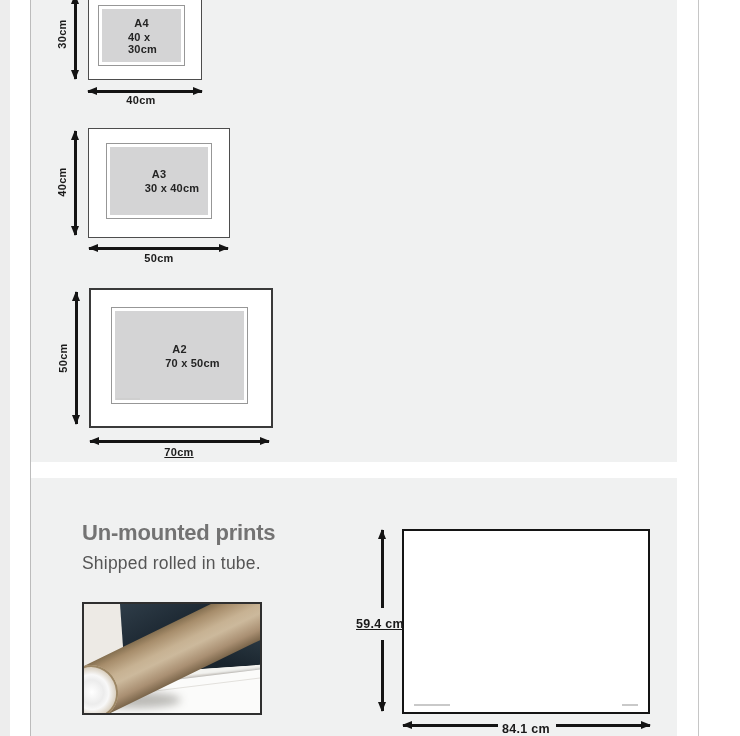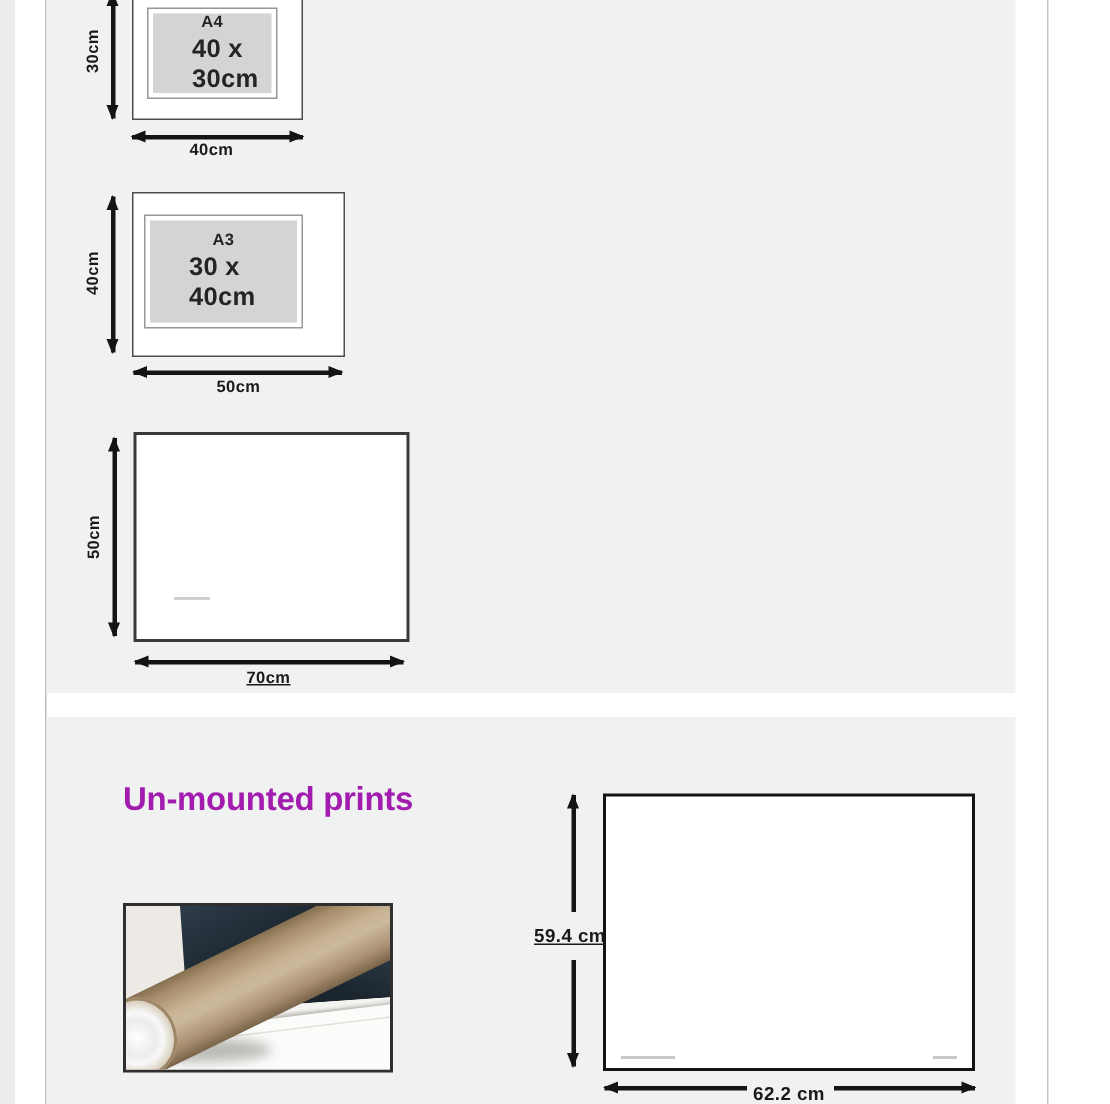"40 x 30cm" .print-size { font-size: 17px -> 11px }
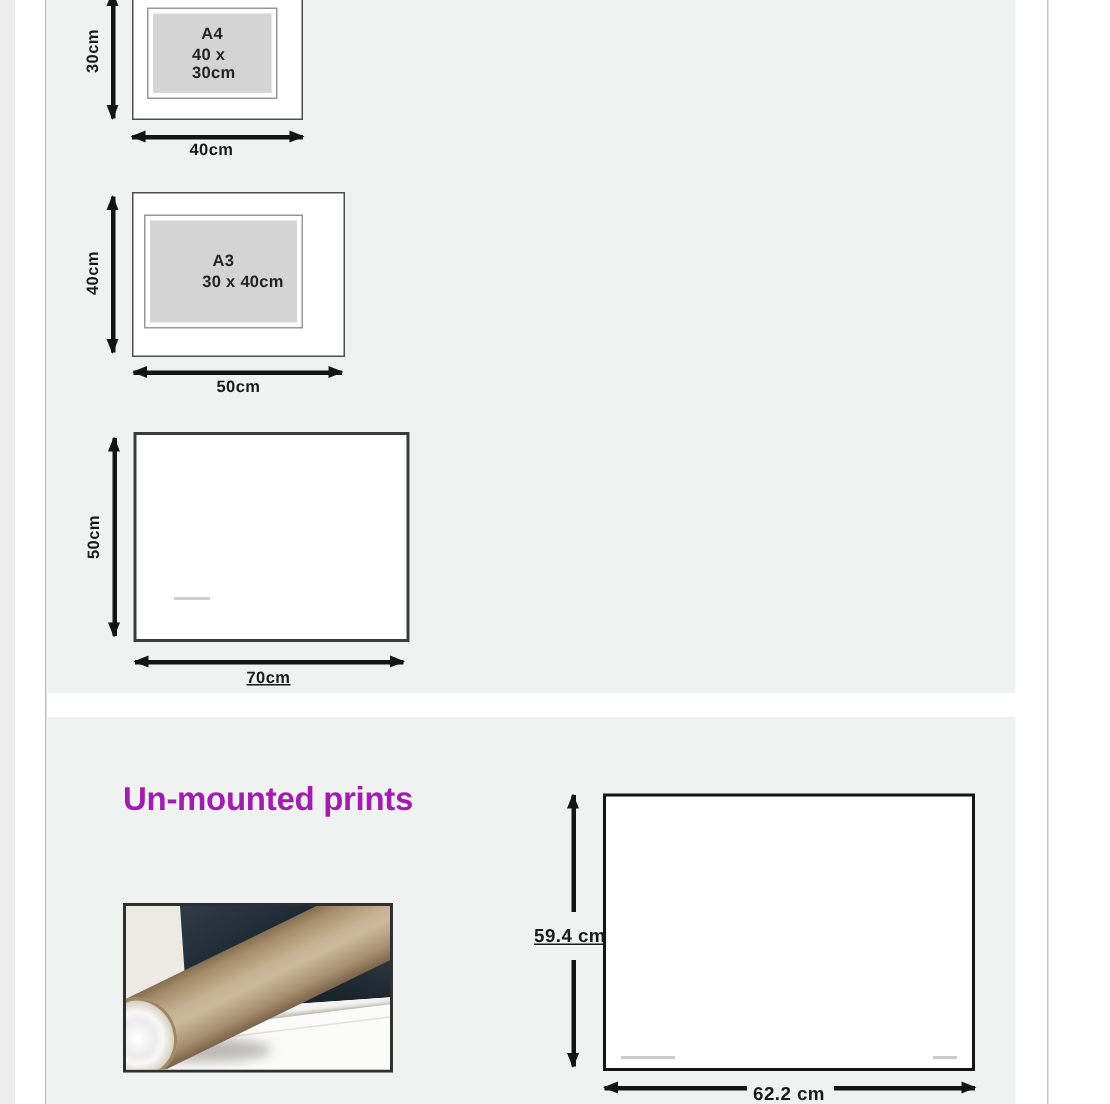"A3" .a3-mat { left: 96px -> 106px }
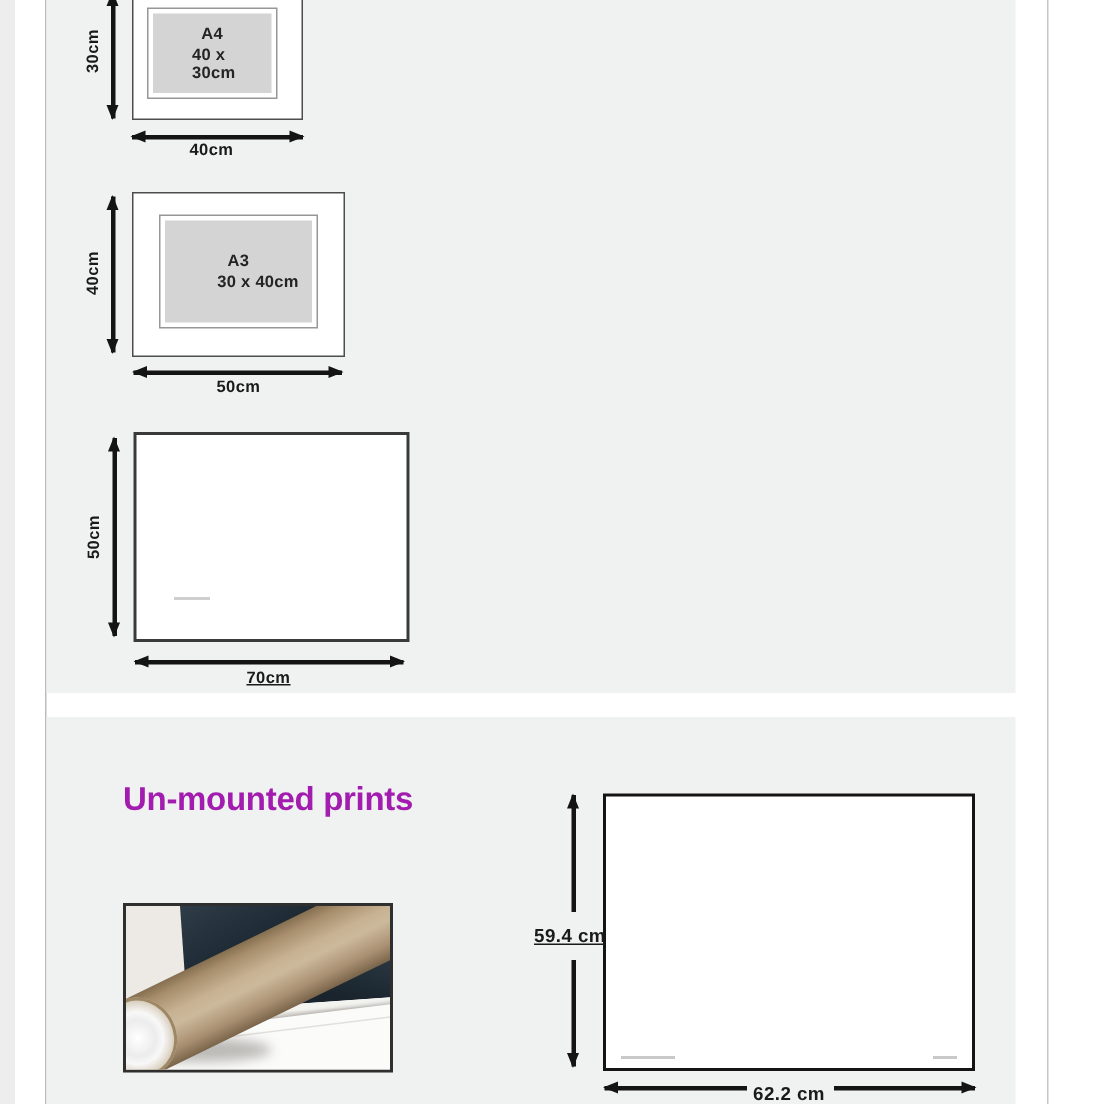"A2" div.mat { html: none -> <div> <div> <span>A2</span> <span>70 x 50cm</span> </div> </div> }
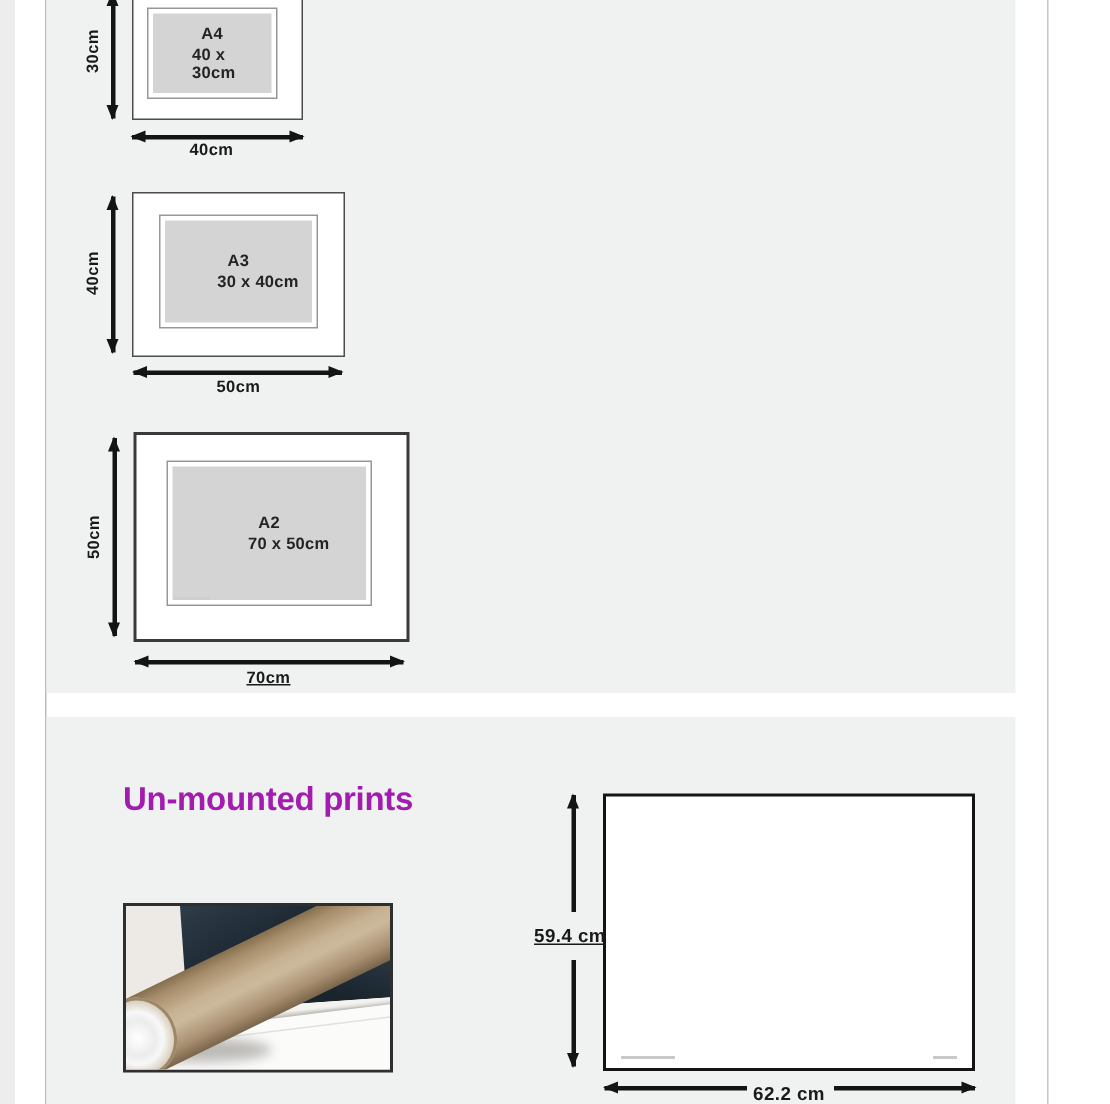"Un-mounted prints" .um-heading { color: #a21caf -> #737373 }
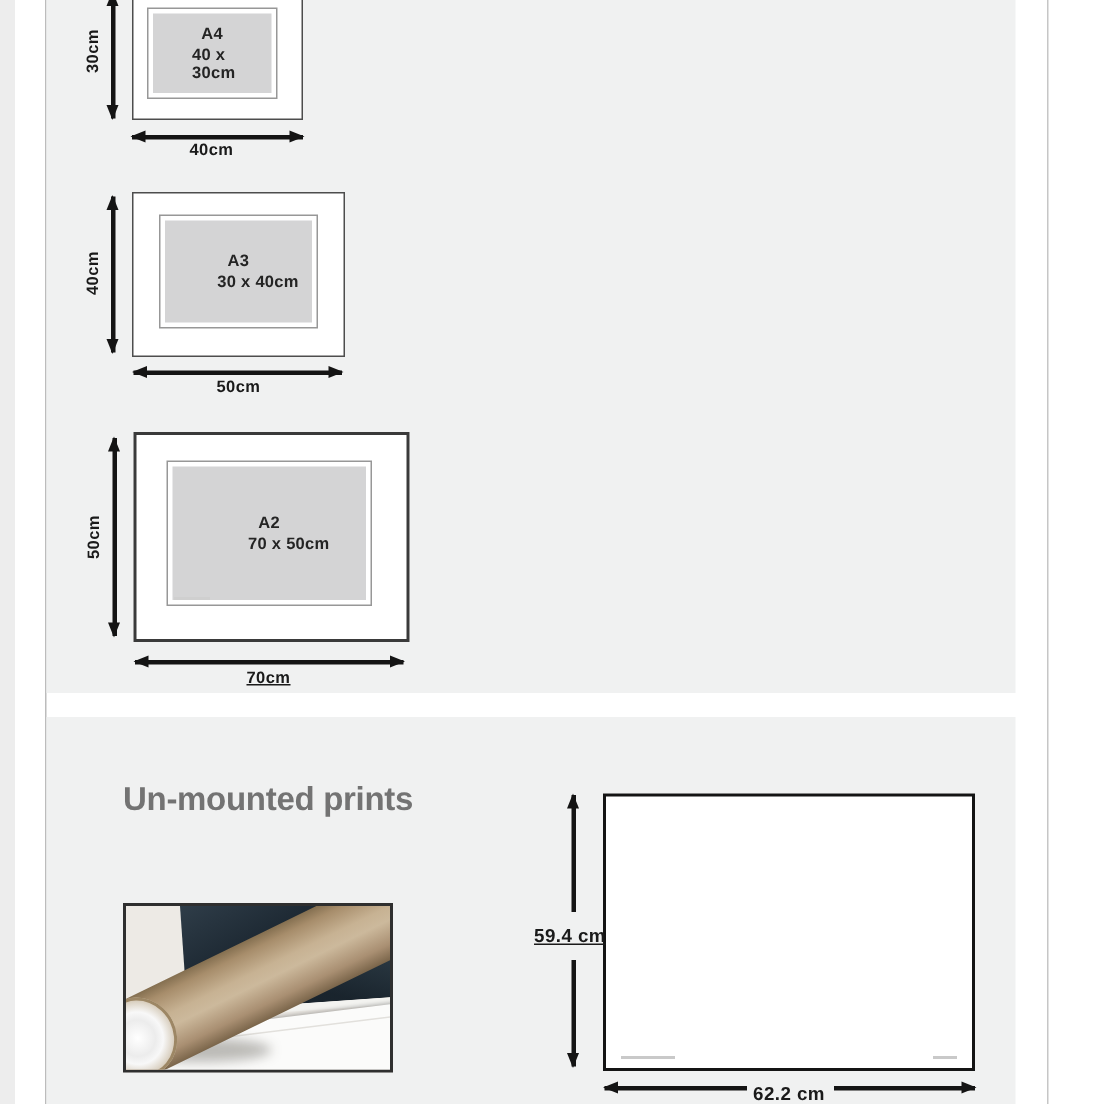"Shipped rolled in tube." div { html: none -> <div>Shipped rolled in tube.</div> }
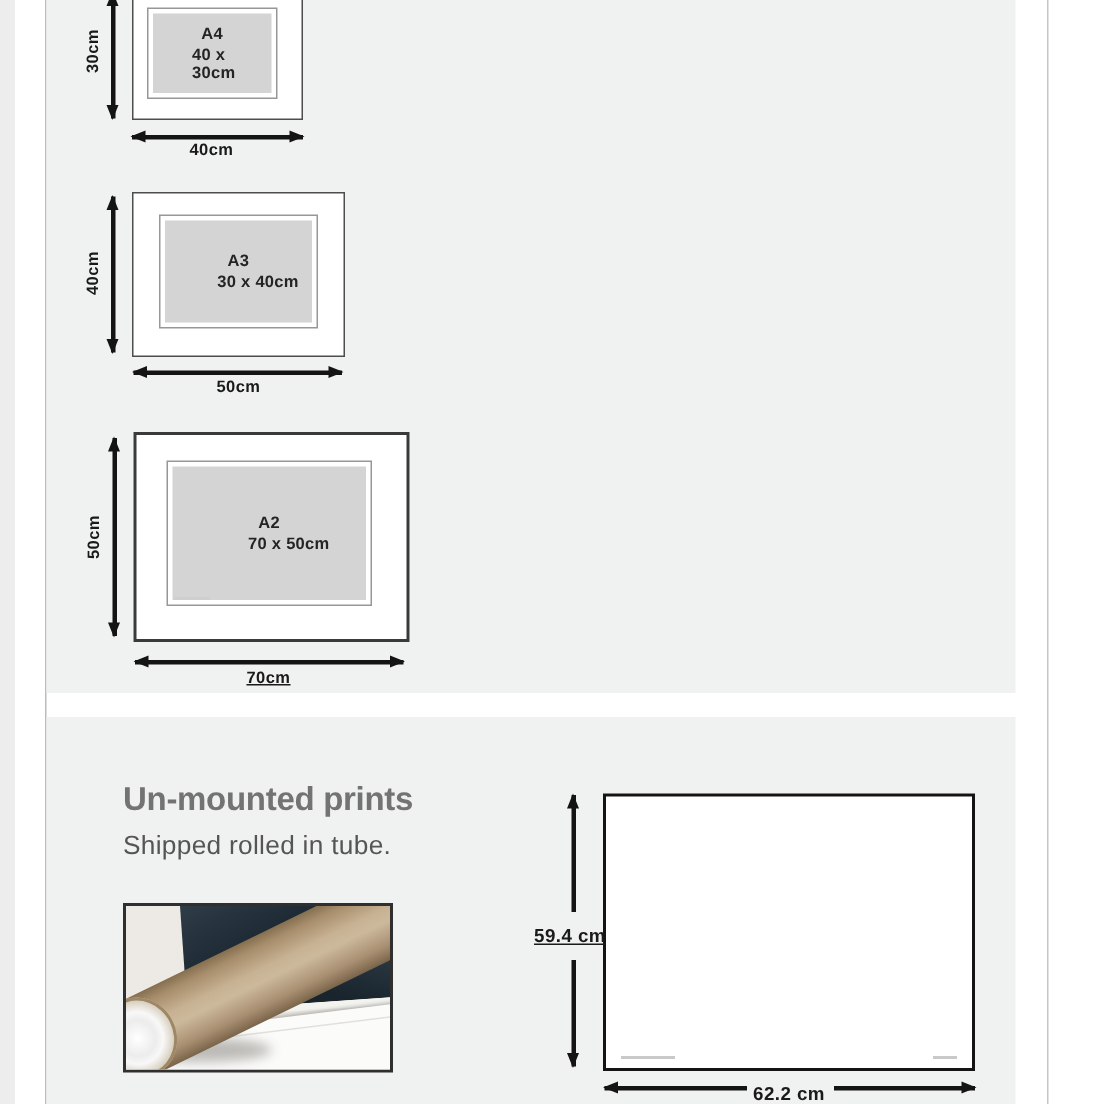"62.2 cm" div.dim-label { text: 62.2 -> 84.1 }
